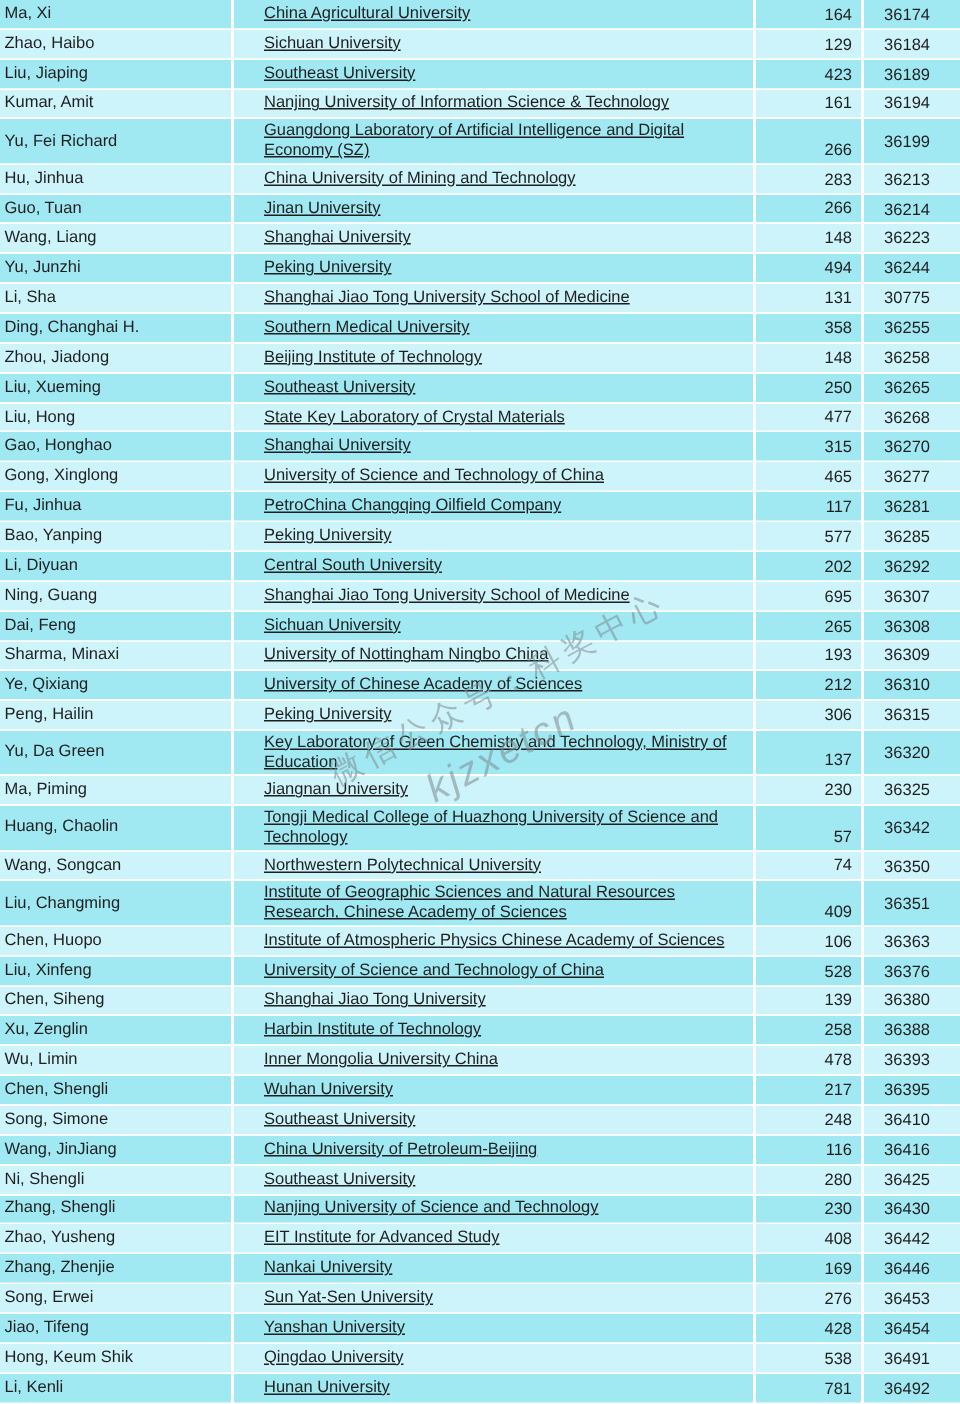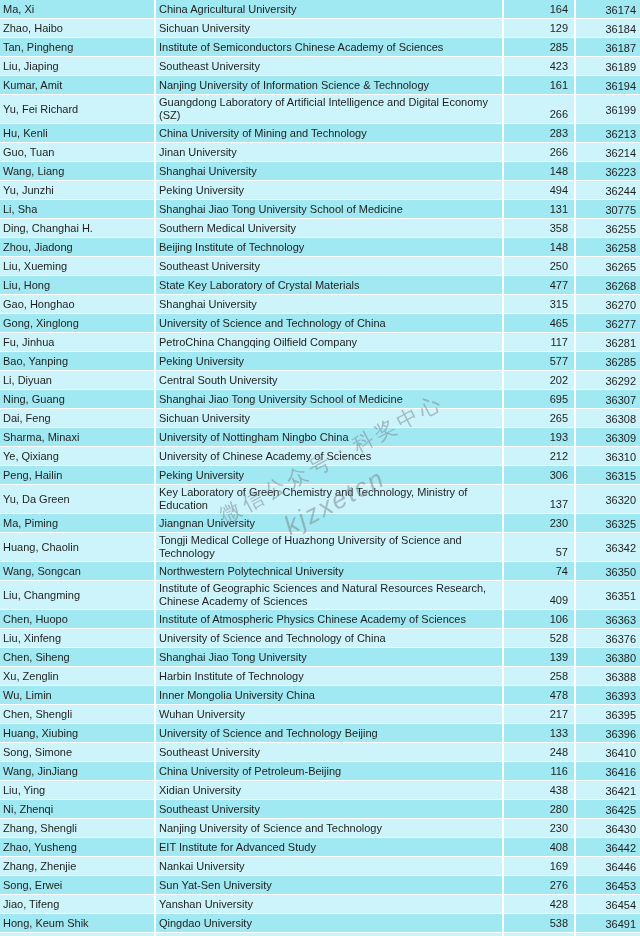"China Agricultural University" td.col-inst { padding-left: 3px -> 20px; text-decoration: none -> underline }
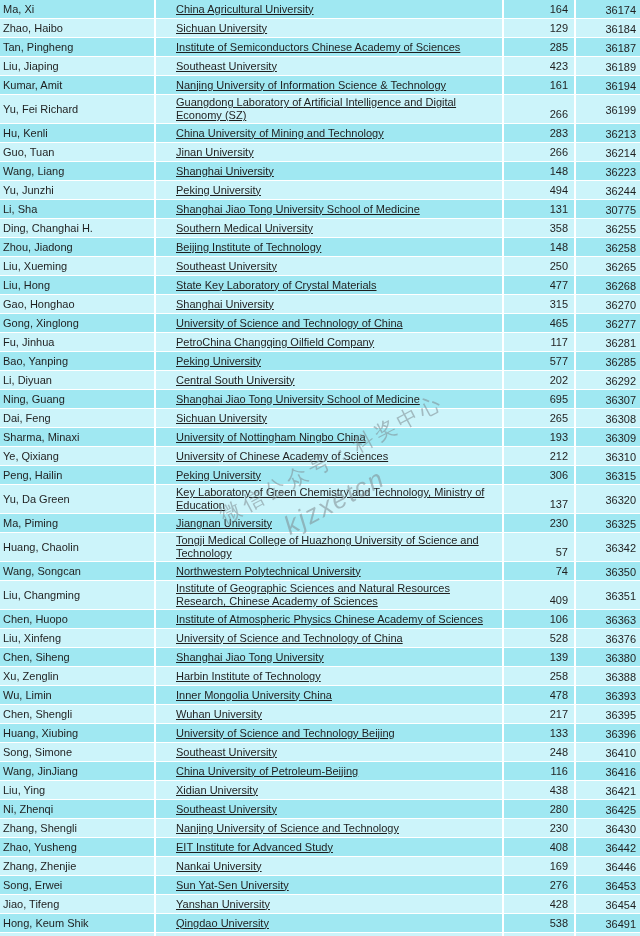"36174" td.col-rank { padding-right: 4px -> 20px }
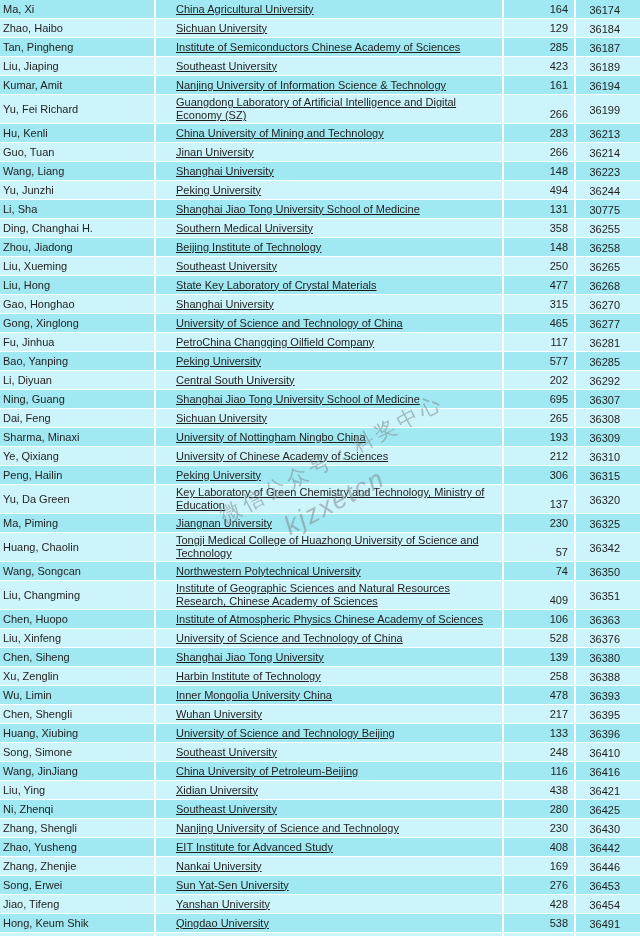"Tan, Pingheng" tr { html: <tr> <td>Tan, Pingheng</td> <td>Institute of Semiconductors Chinese Academy of Sciences</td> <td>285</td> <td>36187</td> </tr> -> none }
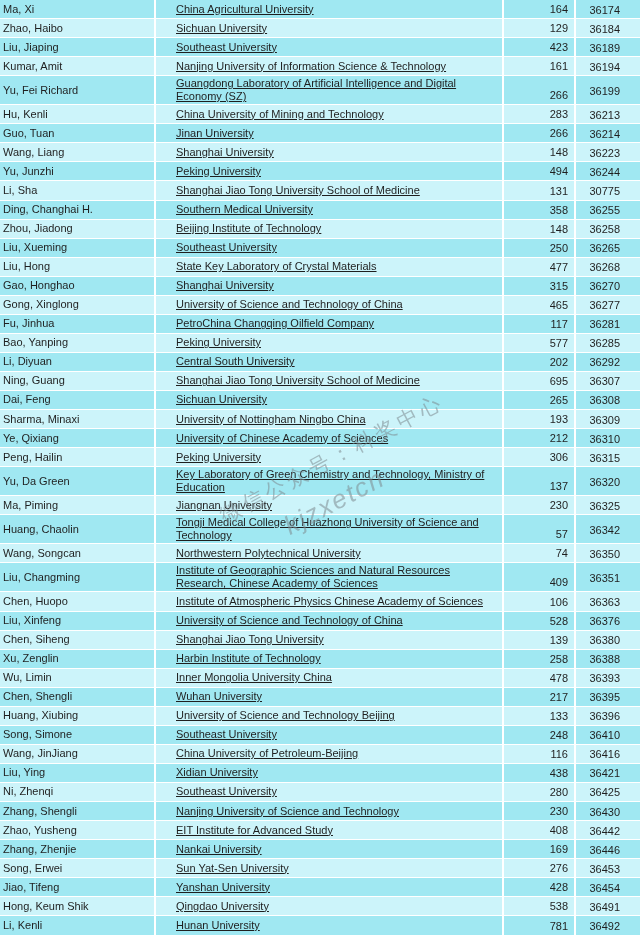"Hu, Kenli" td.col-name { text: Kenli -> Jinhua }
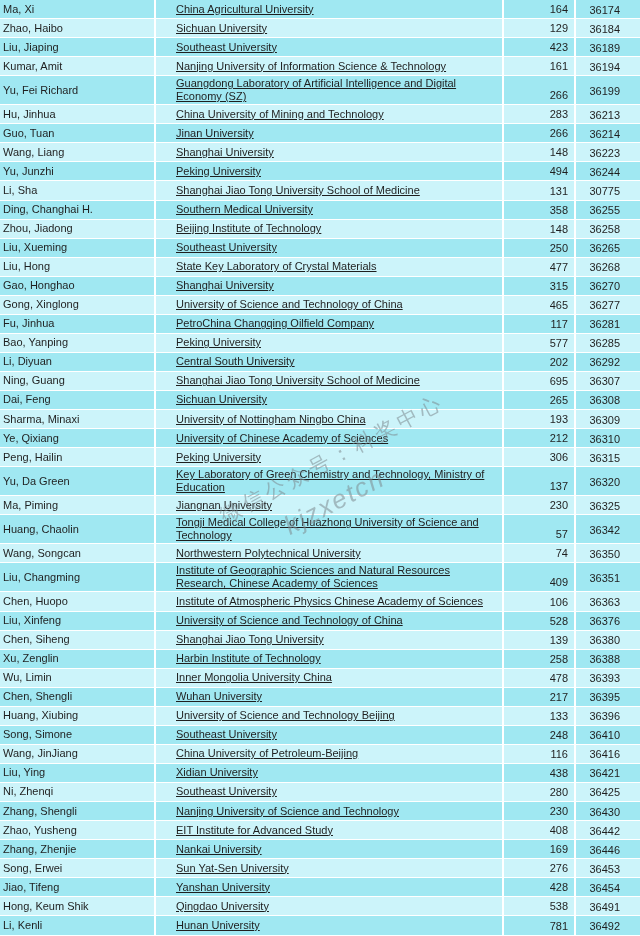"Huang, Xiubing" tr { html: <tr> <td>Huang, Xiubing</td> <td>University of Science and Technology Beijing</td> <td>133</td> <td>36396</td> </tr> -> none }
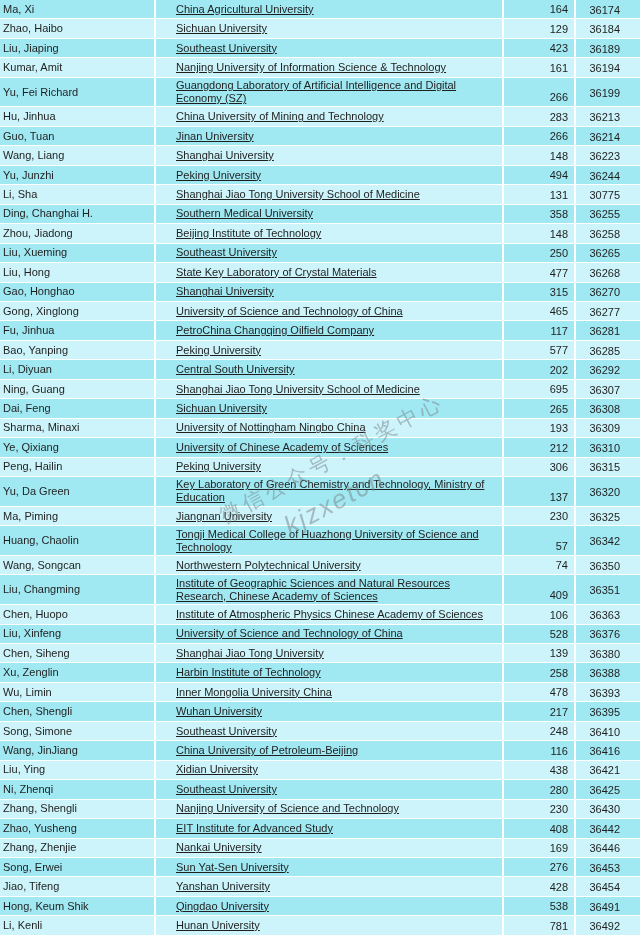"Liu, Ying" tr { html: <tr> <td>Liu, Ying</td> <td>Xidian University</td> <td>438</td> <td>36421</td> </tr> -> none }
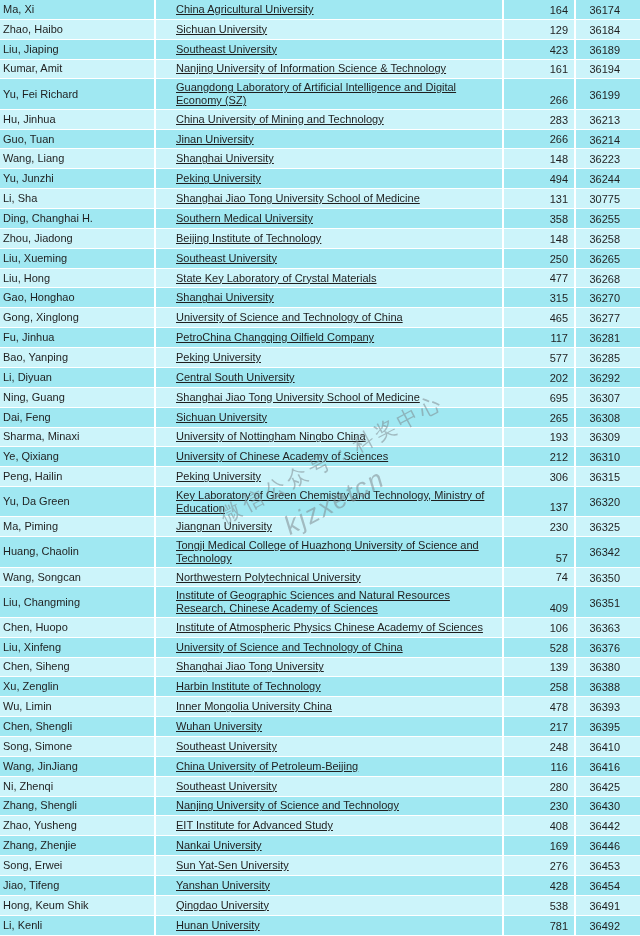"Ni, Zhenqi" td.col-name { text: Zhenqi -> Shengli }
